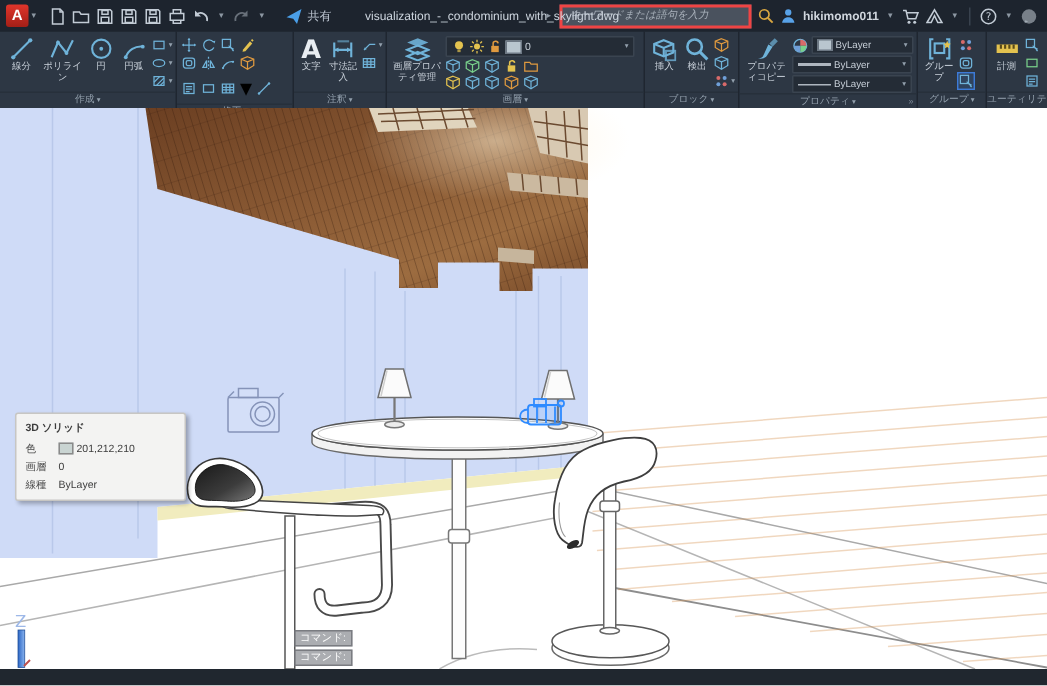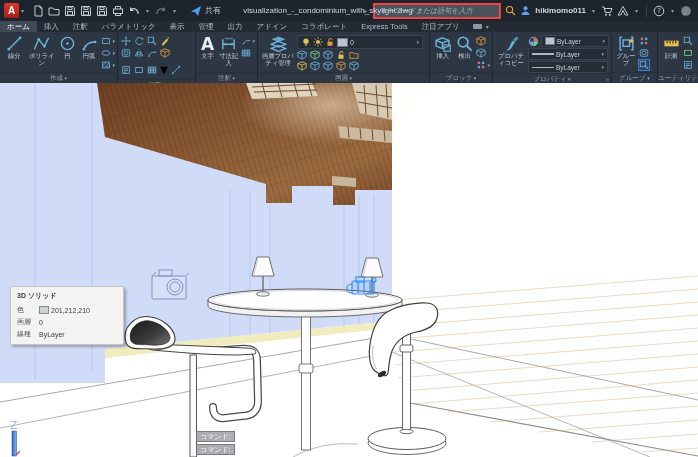"ホーム" div.tabrow { html: <div> <div>ホーム</div> <div>挿入</div> <div>注釈</div> <div>パラメトリック</div> <div>表示</div> <div>管理</div> <div>出力</div> <div>アドイン</div> <div>コラボレート</div> <div>Express Tools</div> <div>注目アプリ</div> <div> <span></span> <span>▾</span> </div> </div> -> none }
